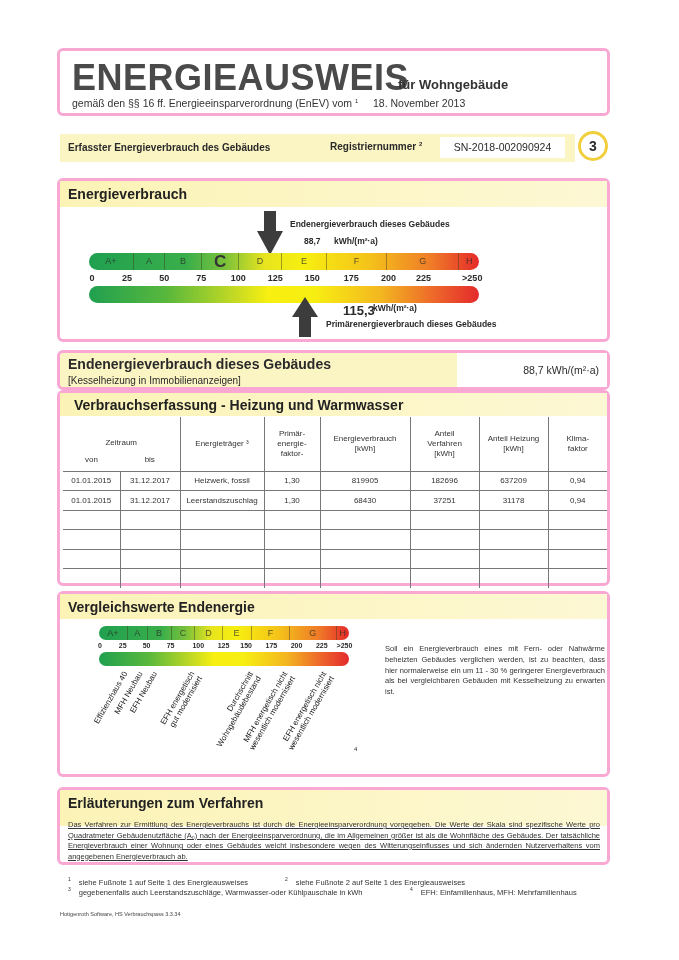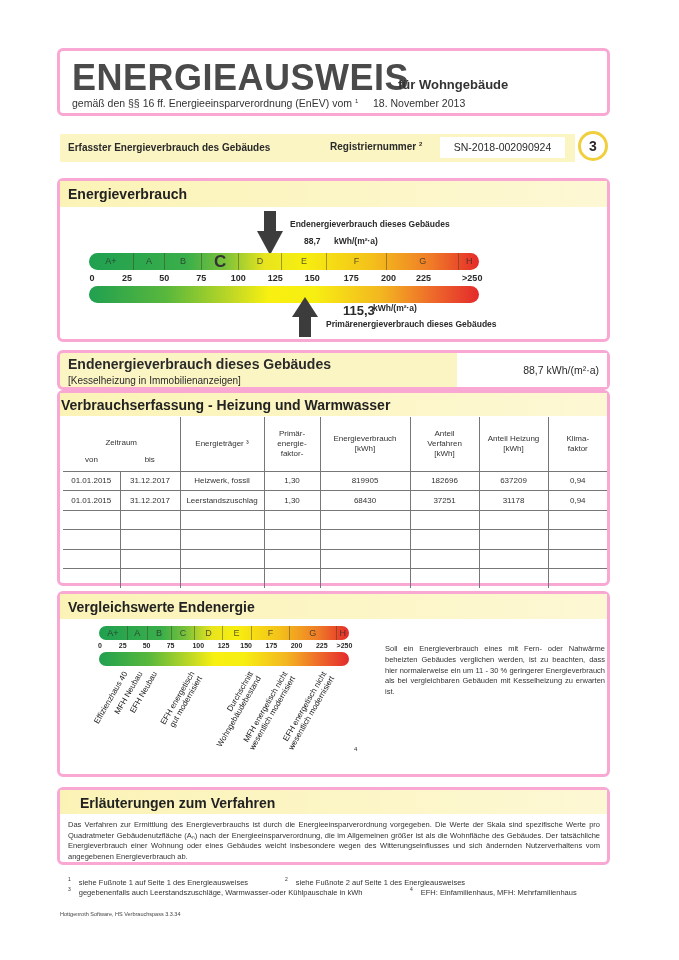"Verbrauchserfassung - Heizung und" #vt-head { padding: 4px 1px -> 4px 14px }
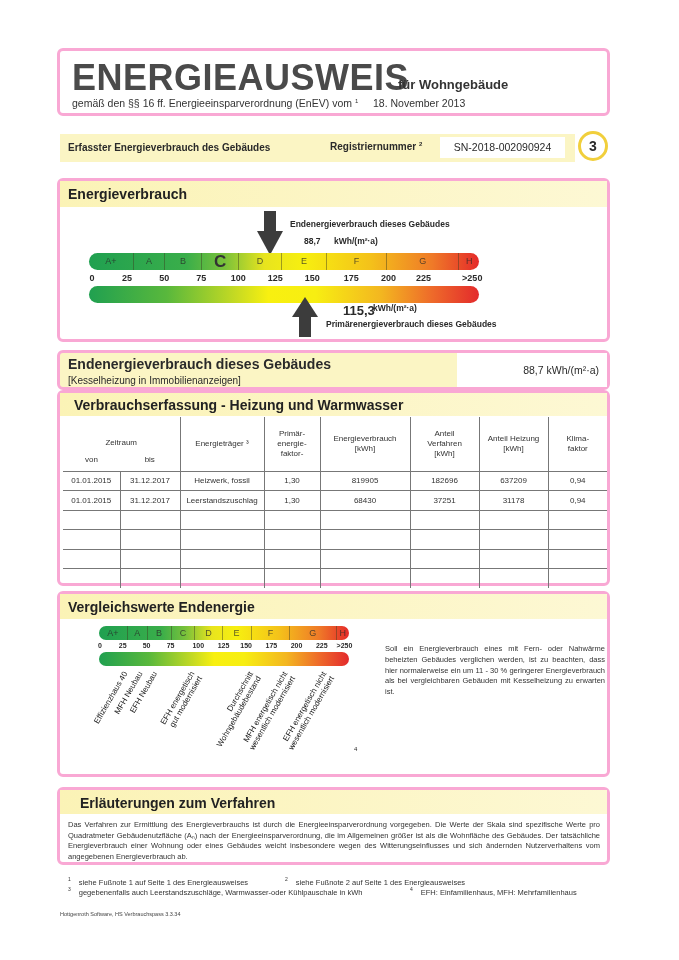"Erläuterungen zum Verfahren" #er-head { height: 24px -> 36px; padding: 5px 20px -> 5px 8px }
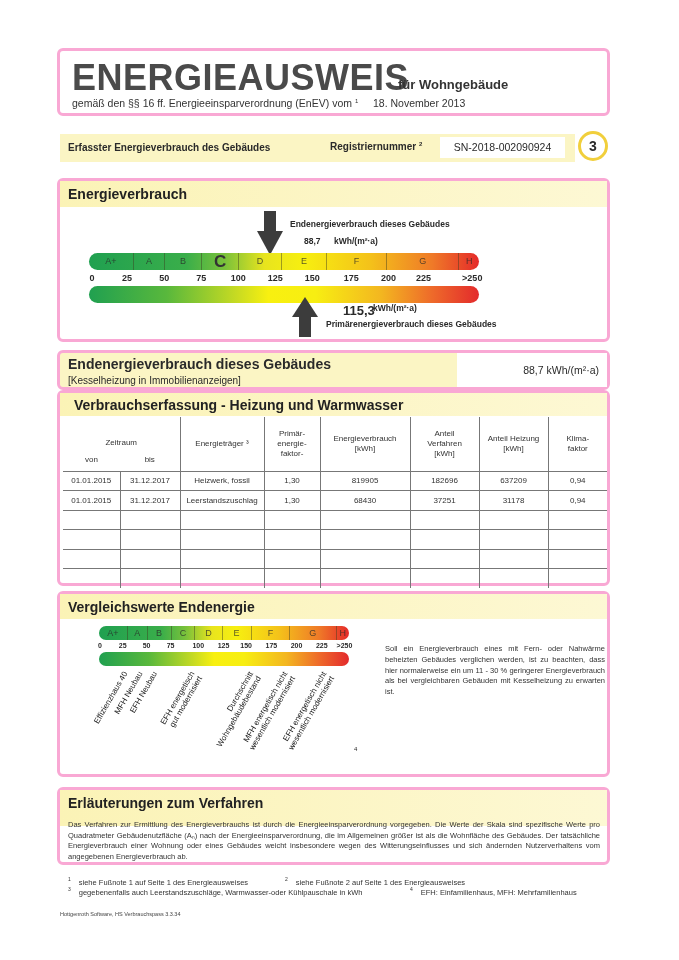"Das Verfahren zur Ermittlung des" #er-text { text-decoration: none -> underline }
